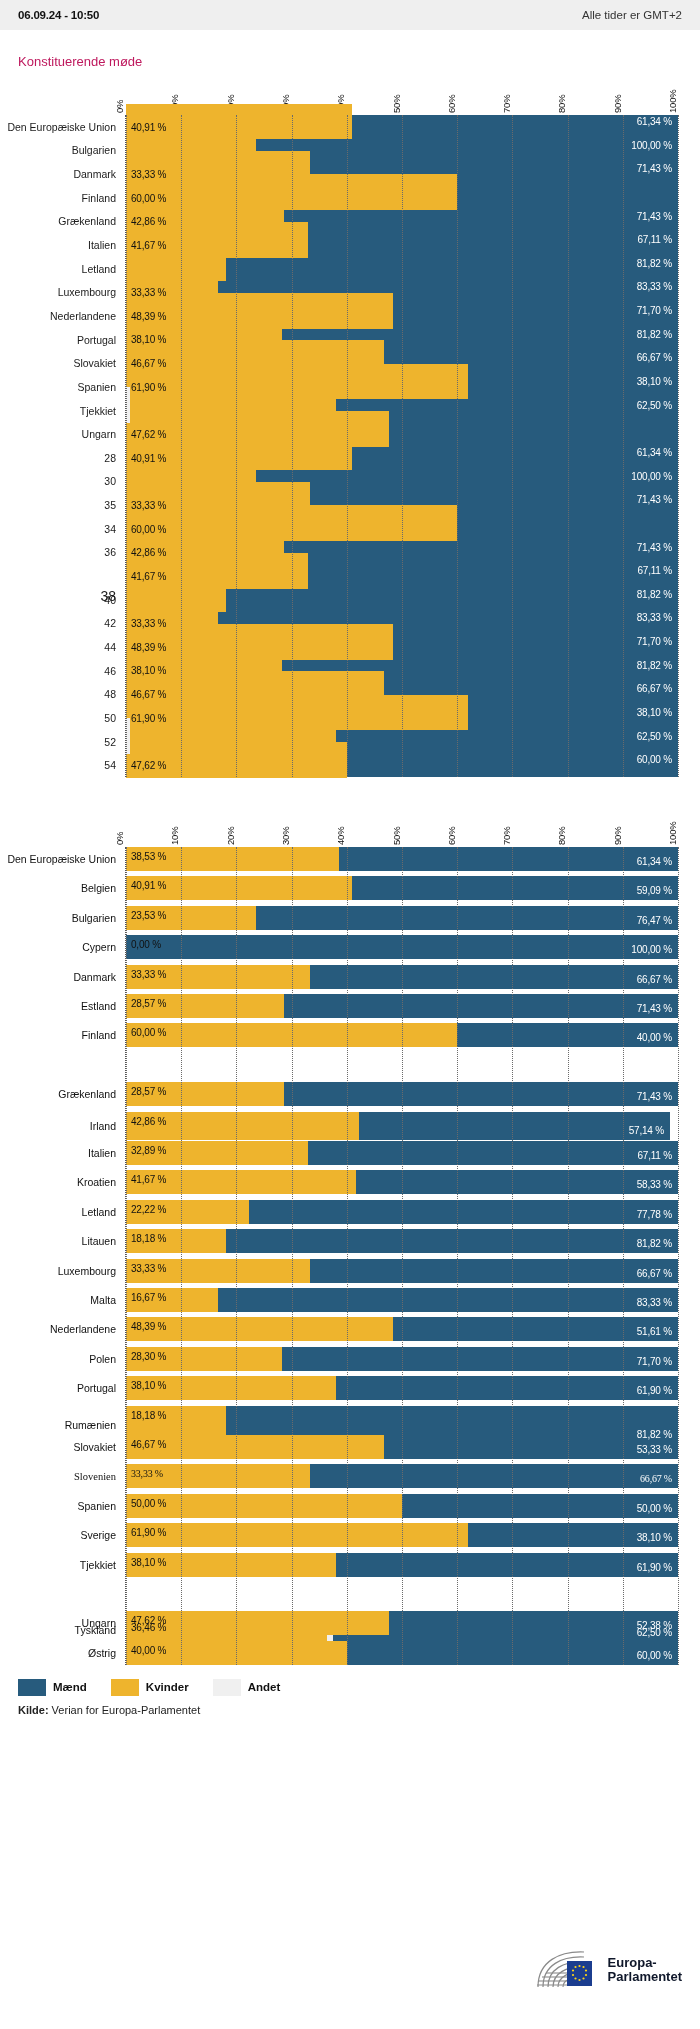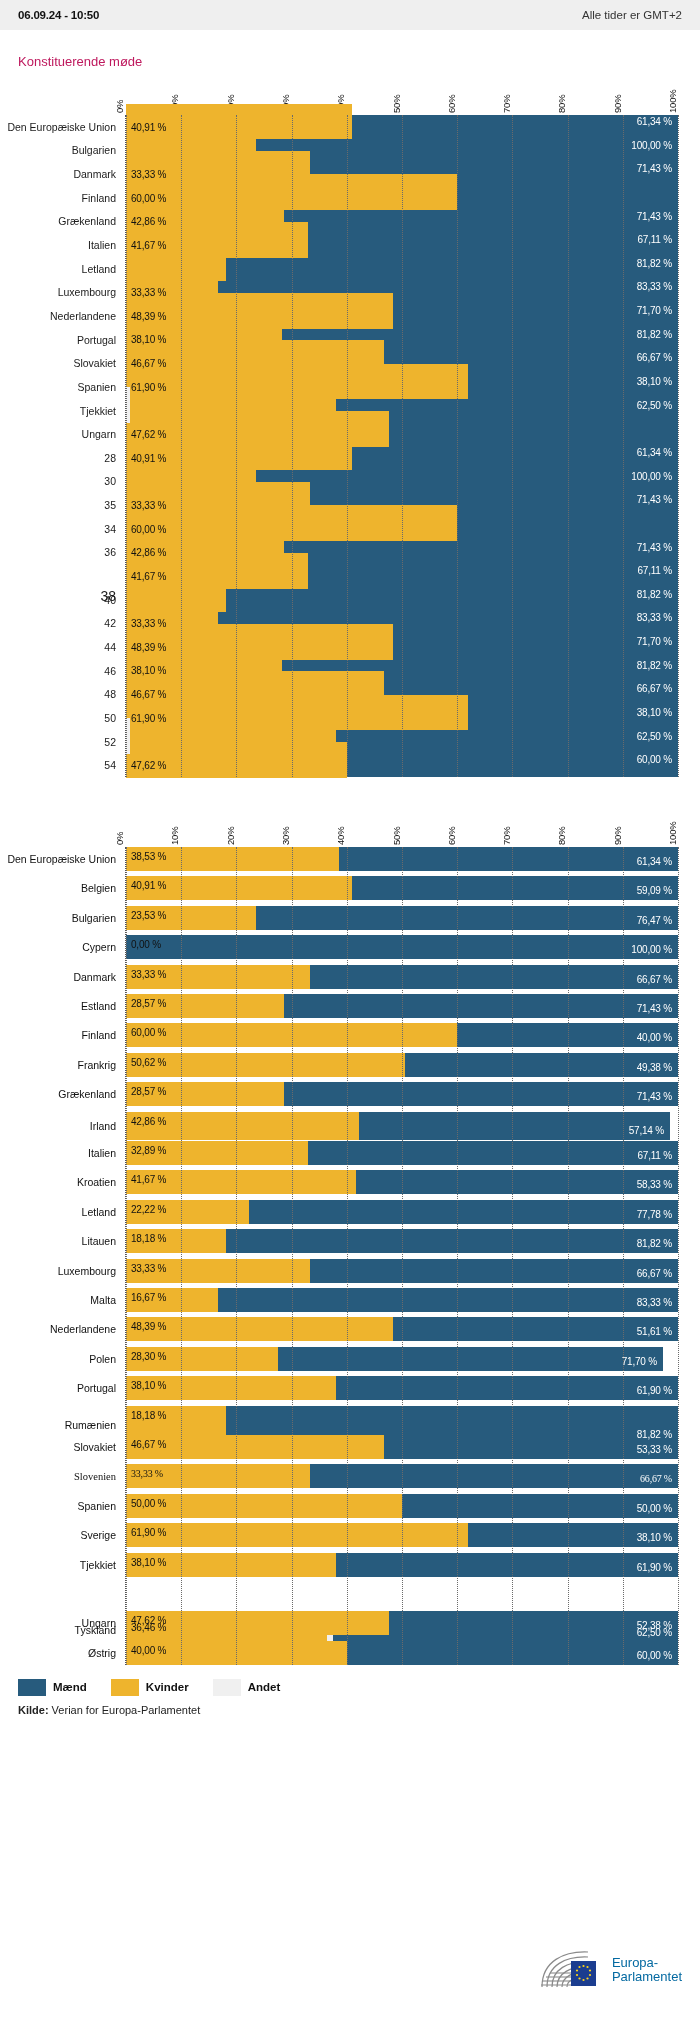"Frankrig" div.brow { html: <div> <div>Frankrig</div> <div> <div></div> <div></div> <span>50,62 %</span> <span>49,38 %</span> </div> </div> -> none }
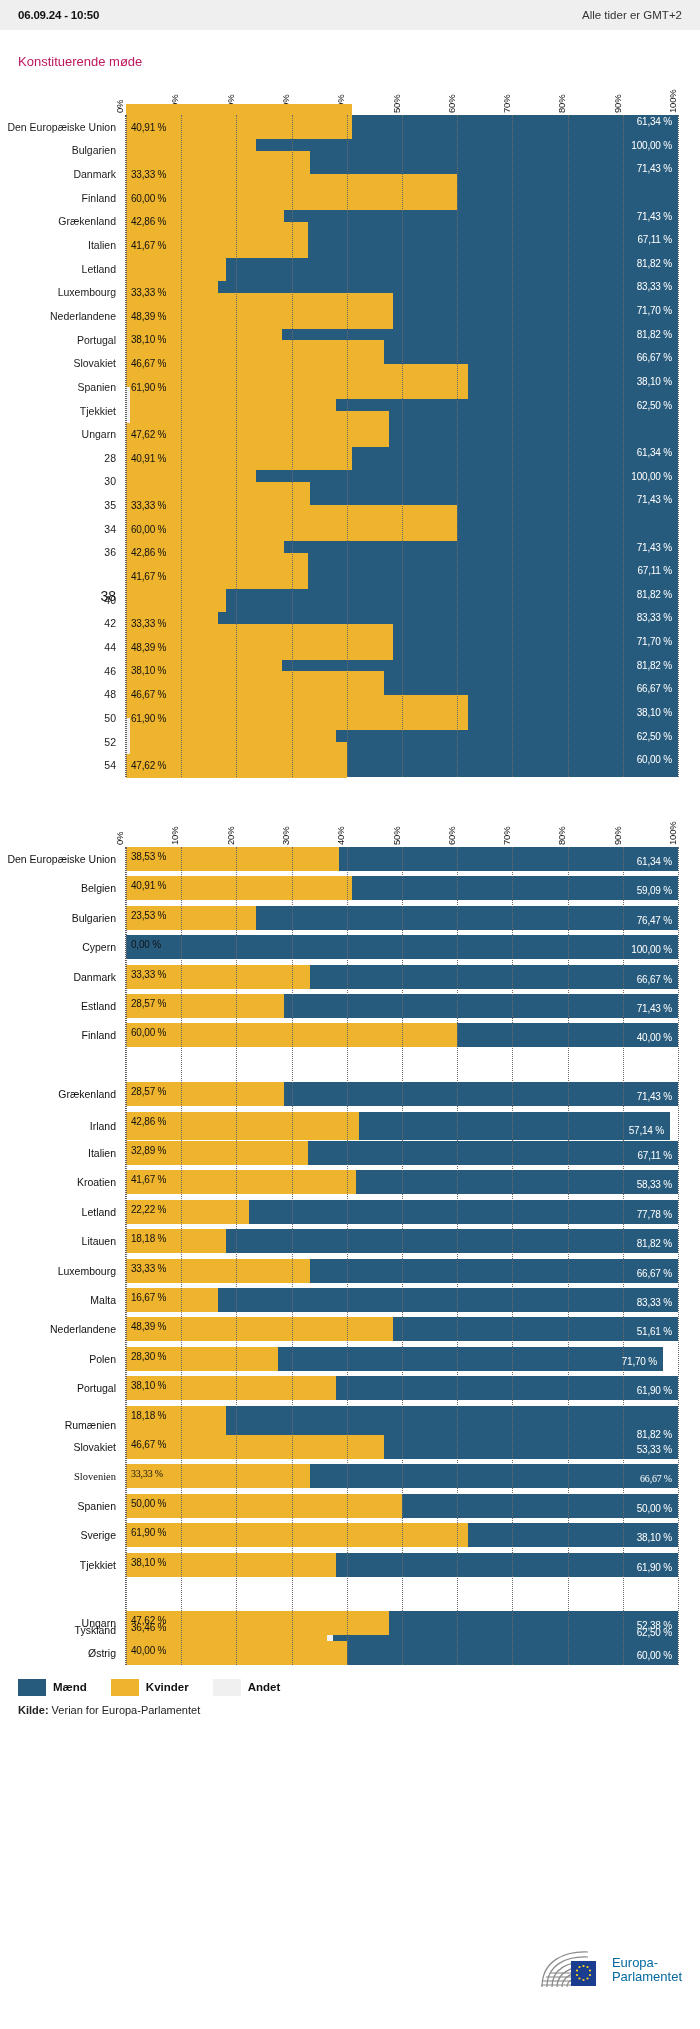"Polen" div.brow { right: 15px -> 0px }
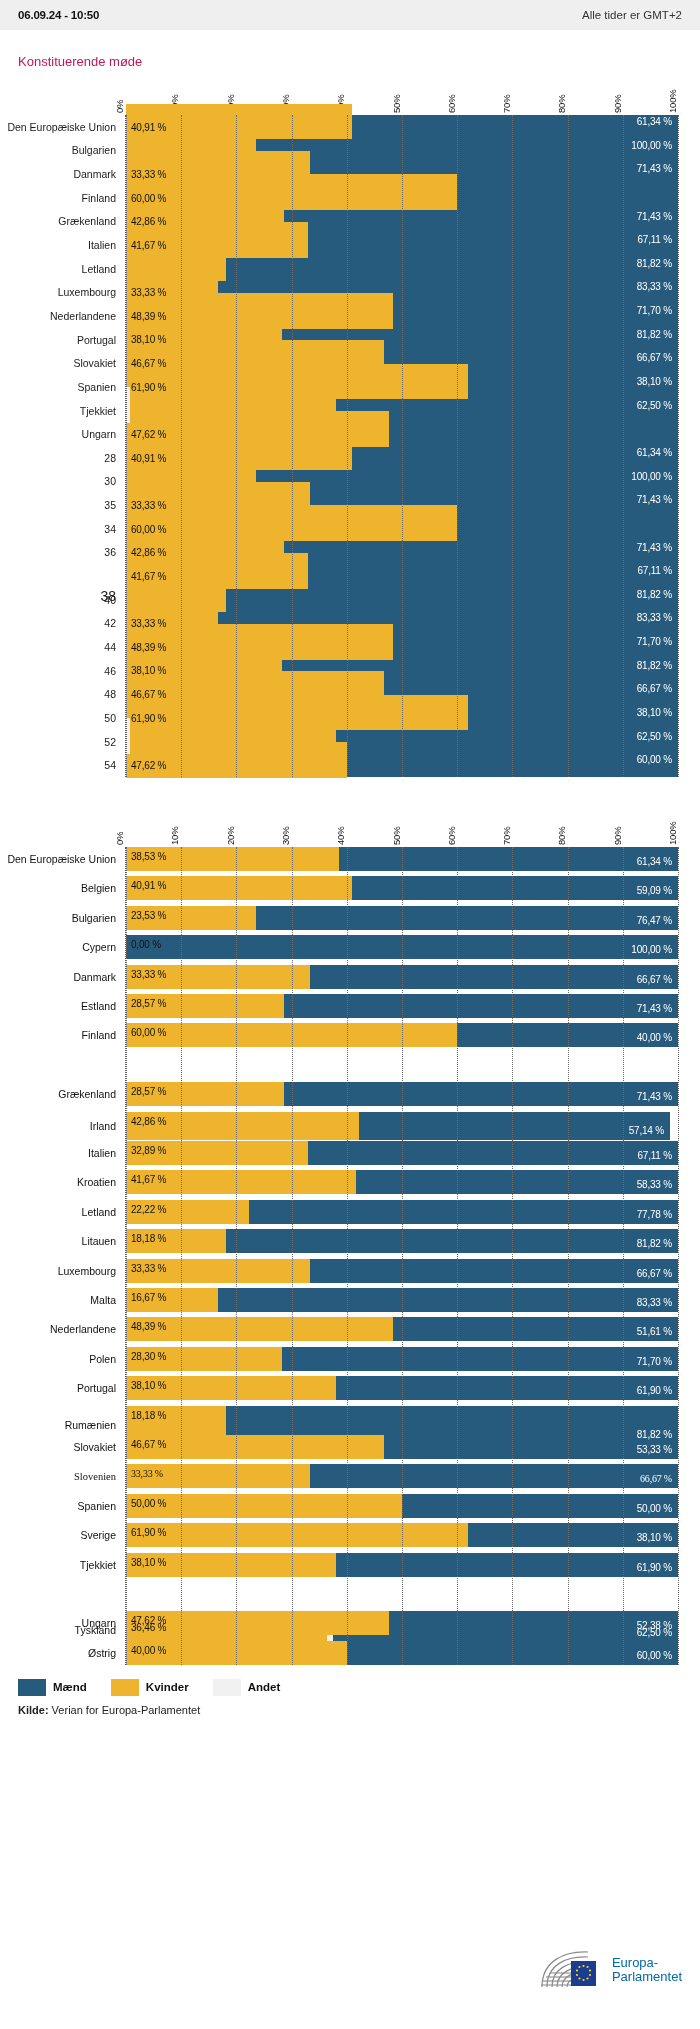"Europa-" .brandtext { color: #0369a1 -> #0f172a; font-weight: normal -> bold }
